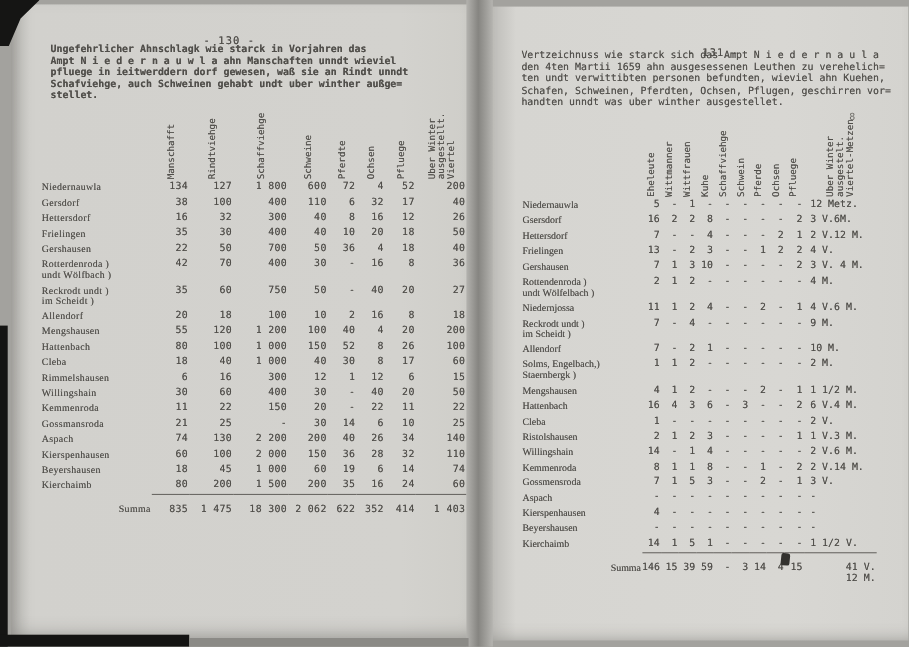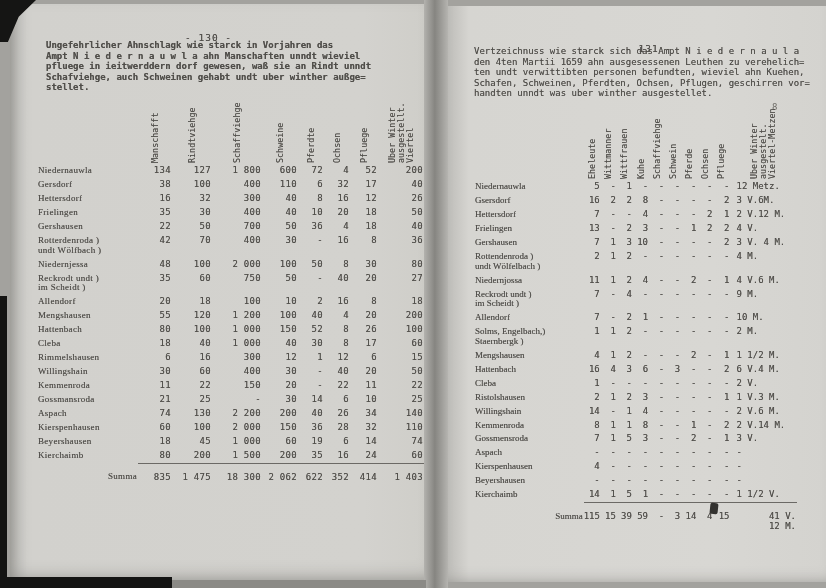"Niedernjessa" tr { html: <tr> <td>Niedernjessa</td> <td>48</td> <td>100</td> <td>2 000</td> <td>100</td> <td>50</td> <td>8</td> <td>30</td> <td>80</td> </tr> -> none }
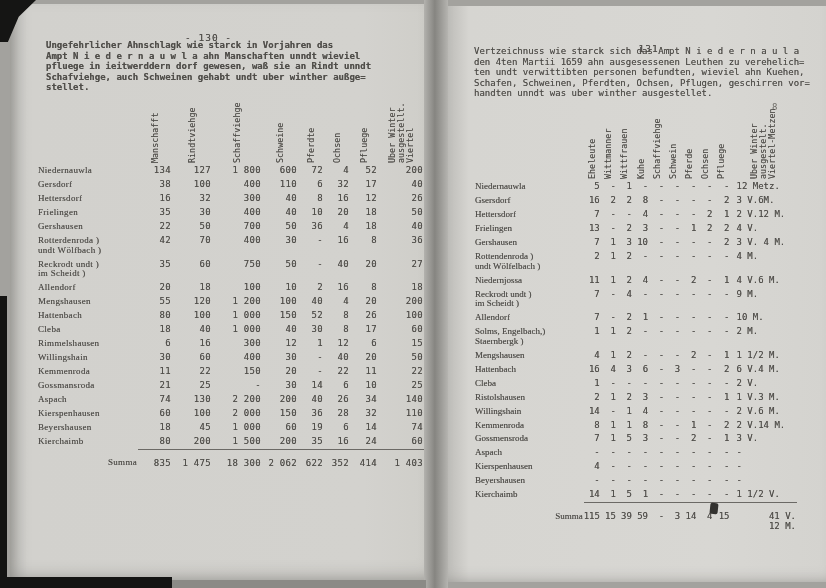"115" td { text: 115 -> 146 }
